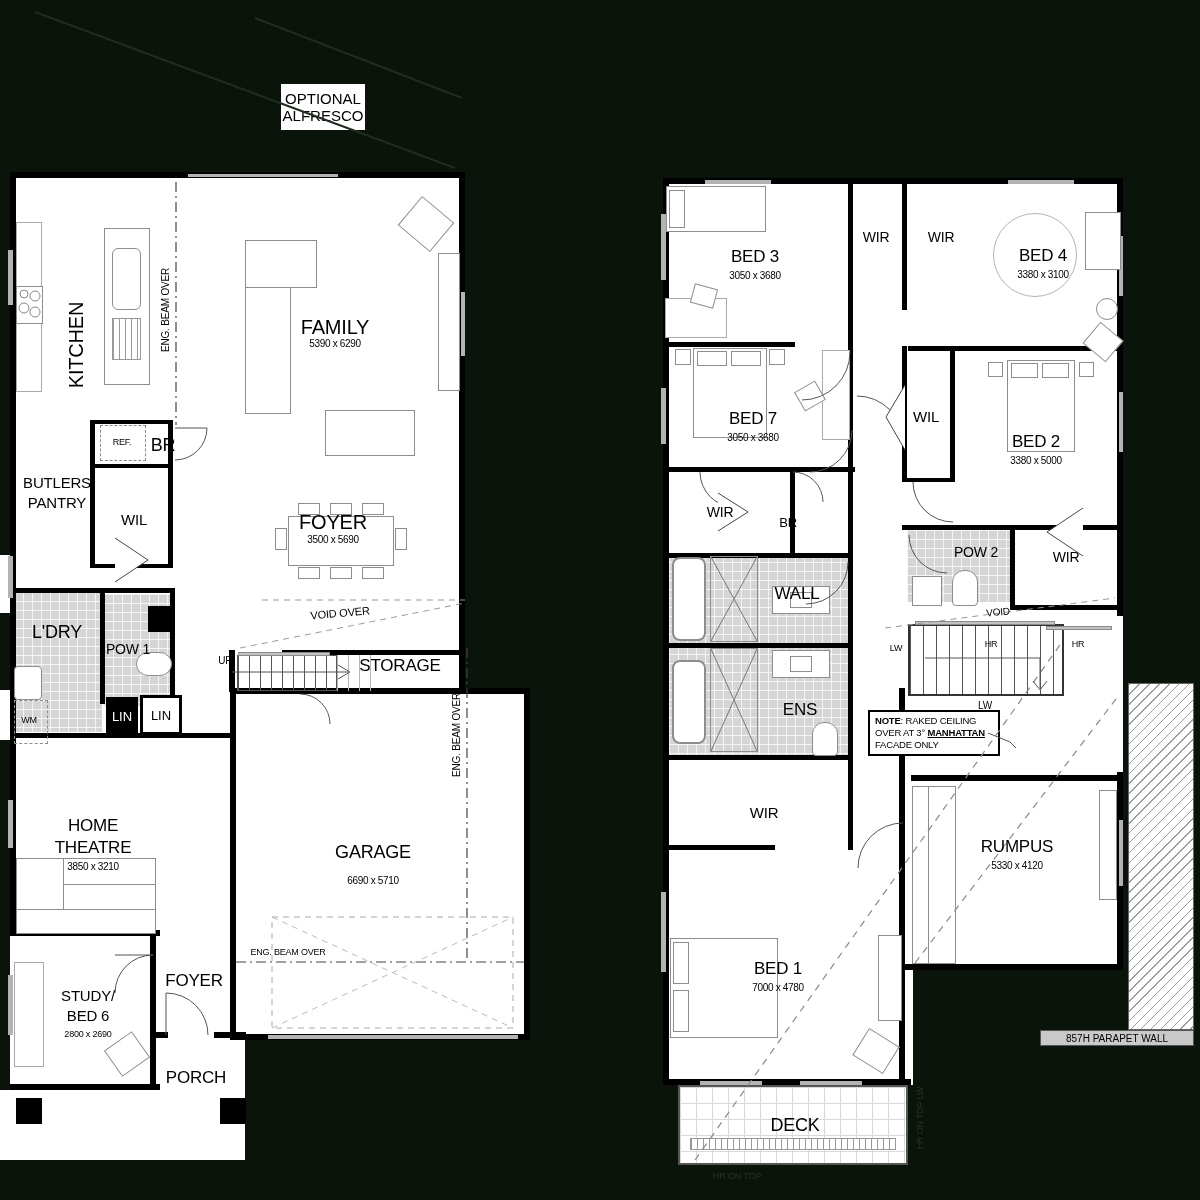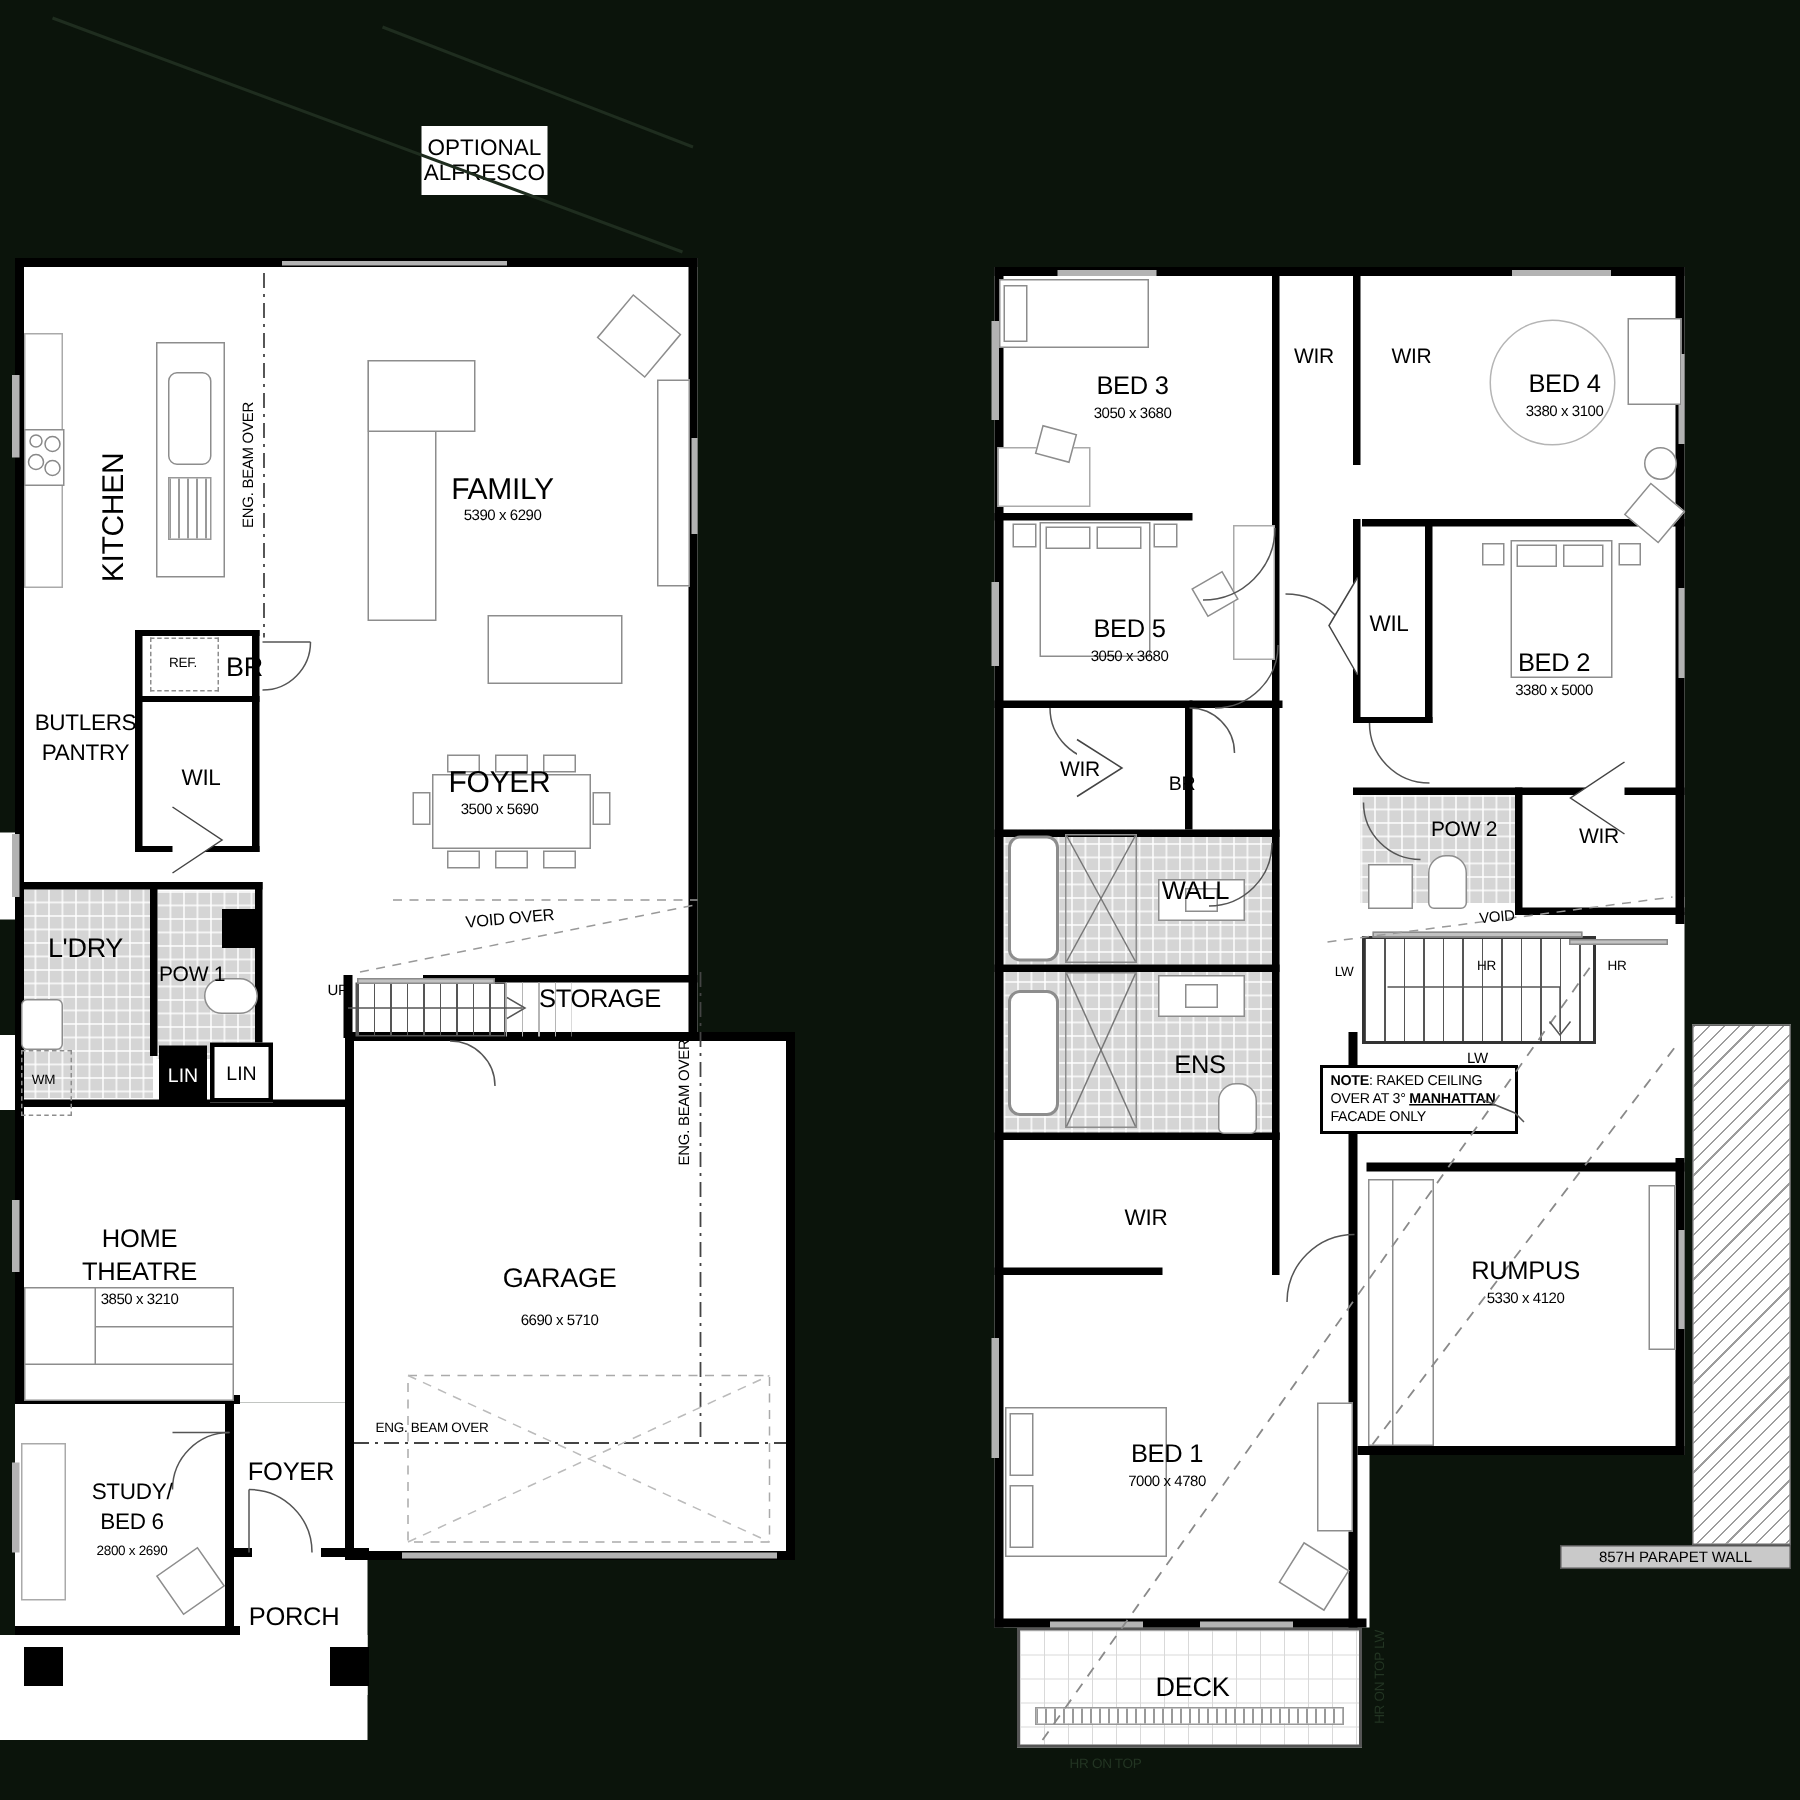"BED 5" div.lbl { text: 5 -> 7 }
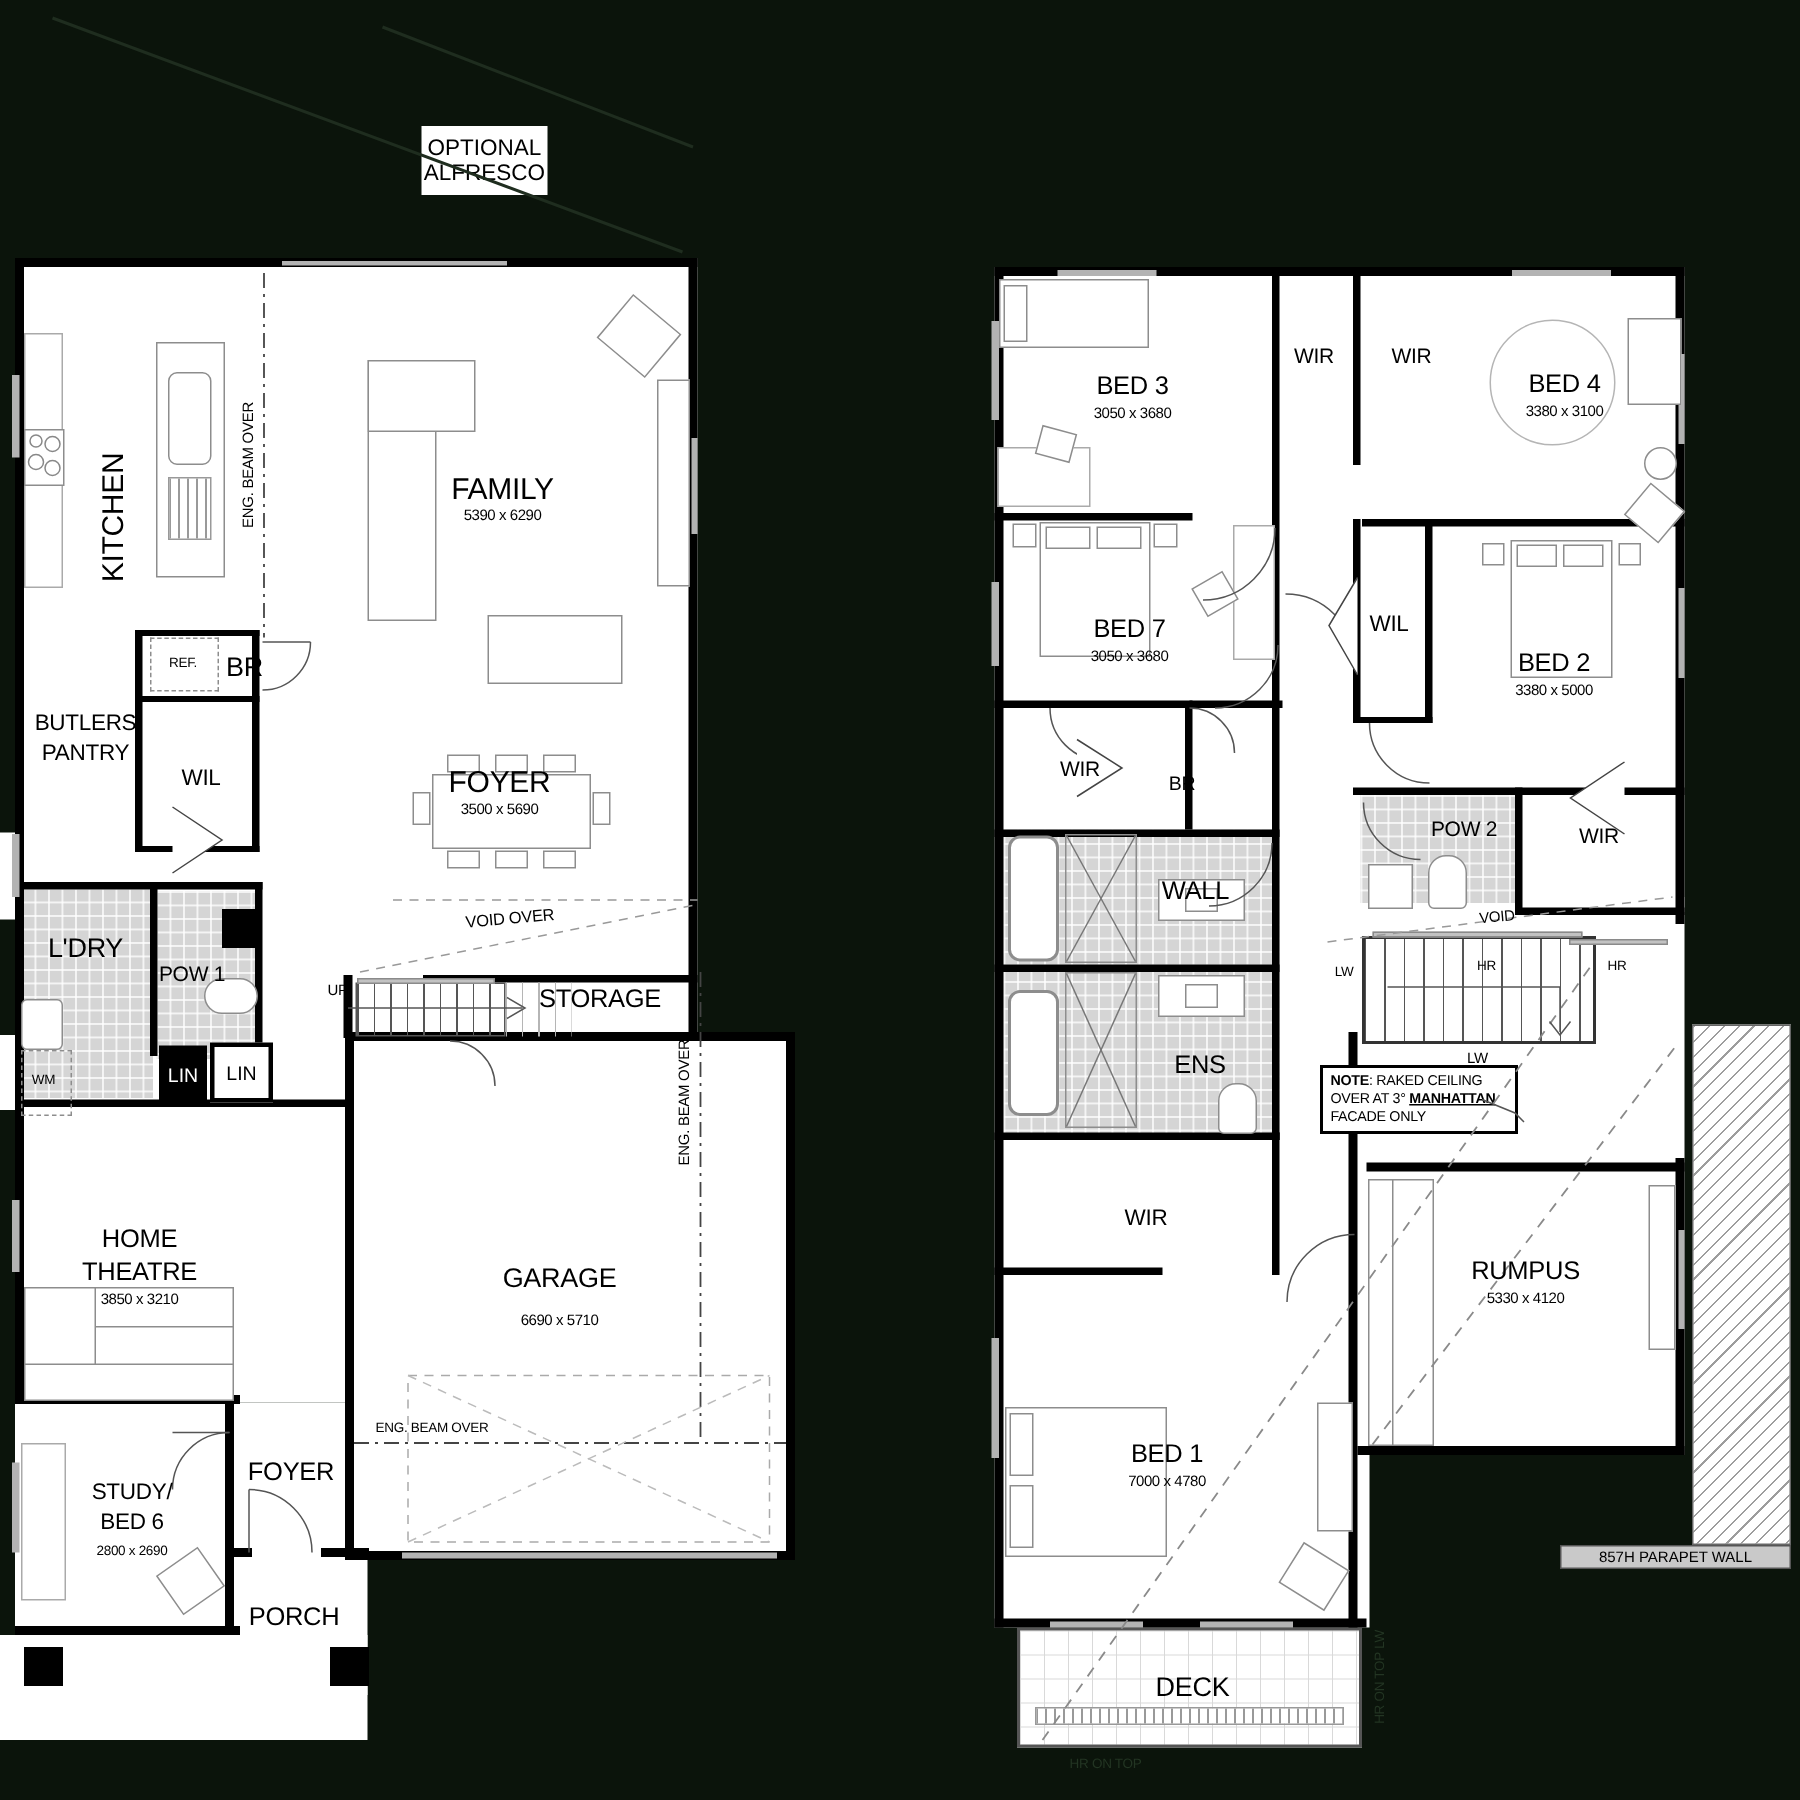"NOTE: RAKED CEILING" div.notebox { margin-left: 12px -> none }
